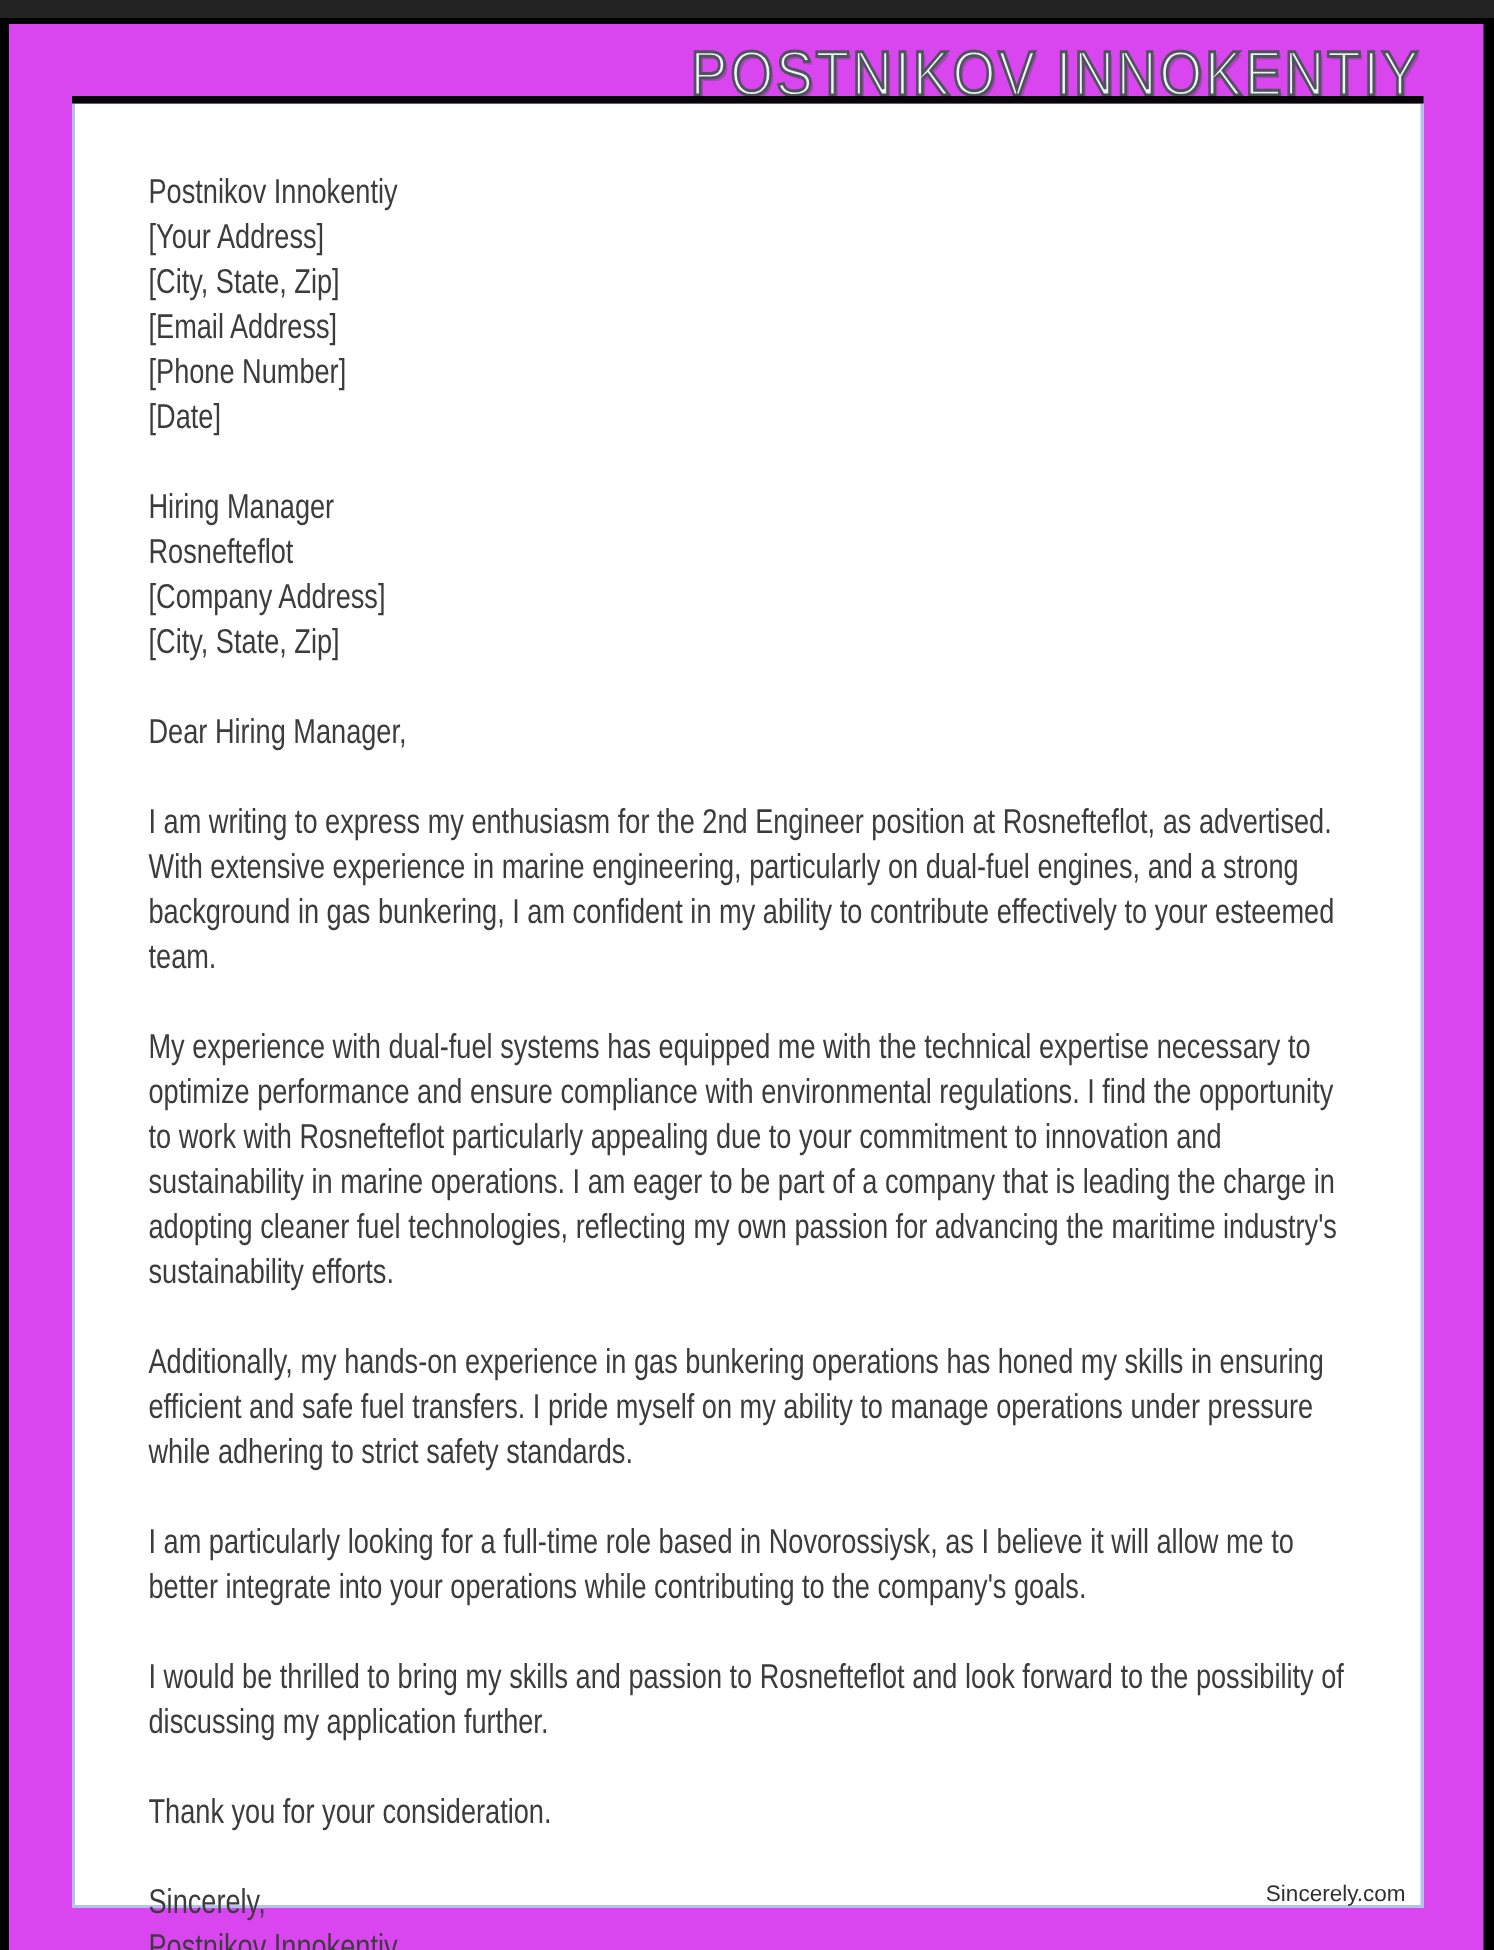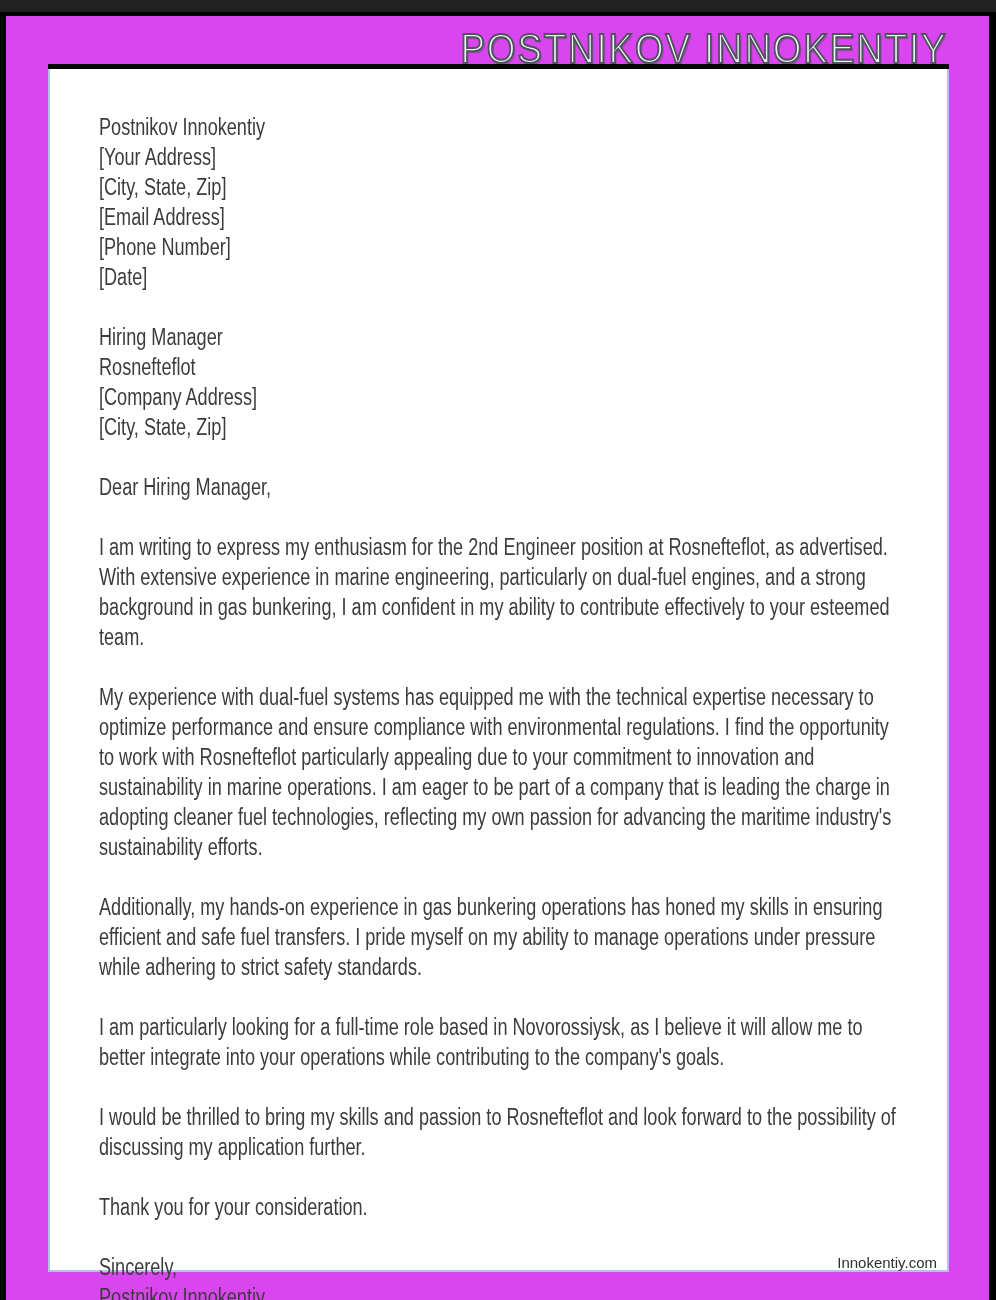"Innokentiy.com" div.watermark { text: Innokentiy.com -> Sincerely.com }
